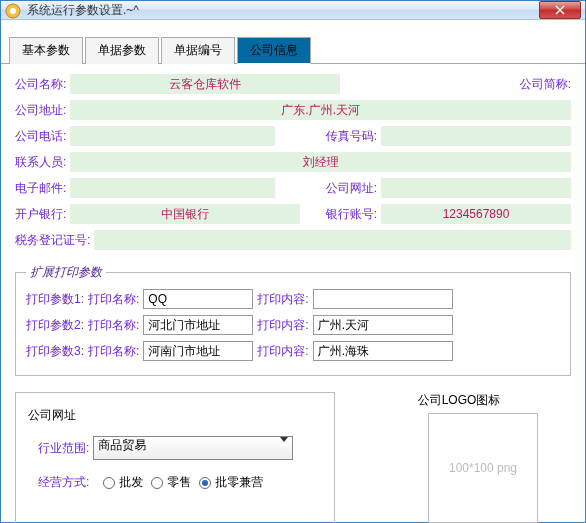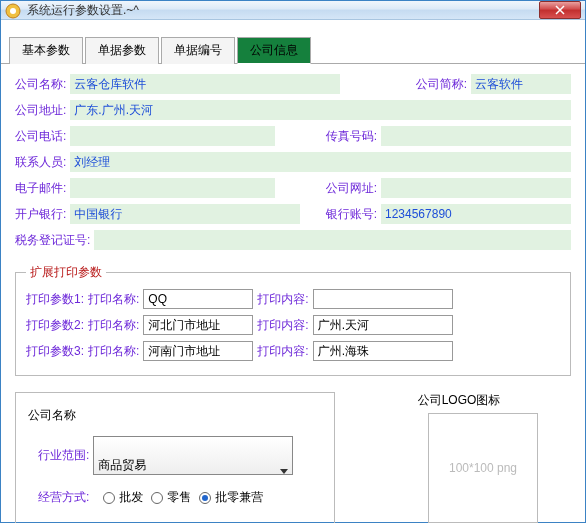"公司信息" .tab.active { background: #15803d -> #0369a1 }
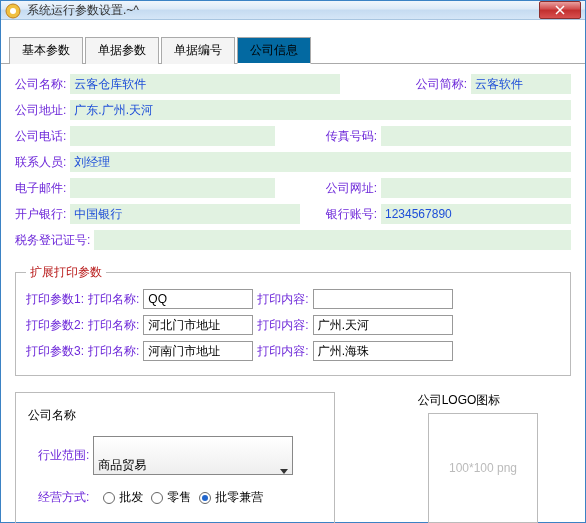"云客仓库软件" .input { color: #1d4ed8 -> #be185d; text-align: none -> center }
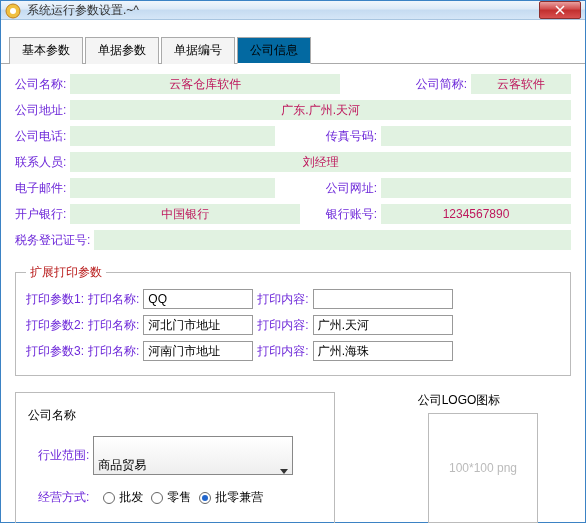"云客软件" input.input { html: <input> -> none }
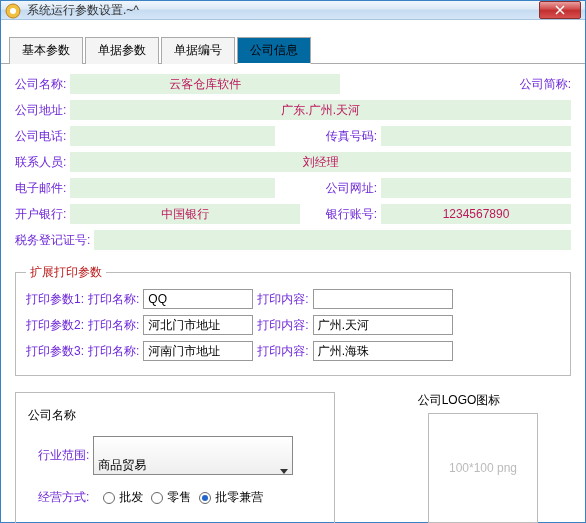"扩展打印参数" legend { color: #b91c1c -> #4c1d95; font-style: none -> italic }
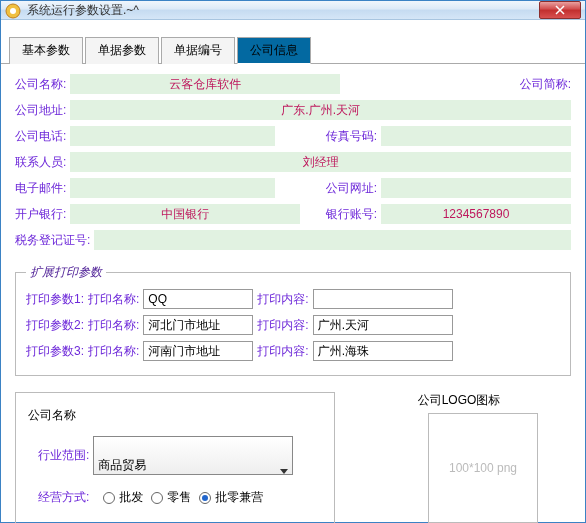"公司名称" div { text: 名称 -> 网址 }
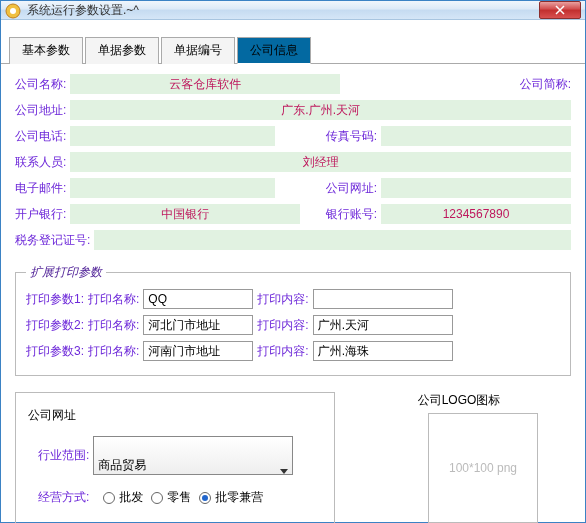"商品贸易" .select { align-items: flex-end -> flex-start; height: 39px -> 24px }
